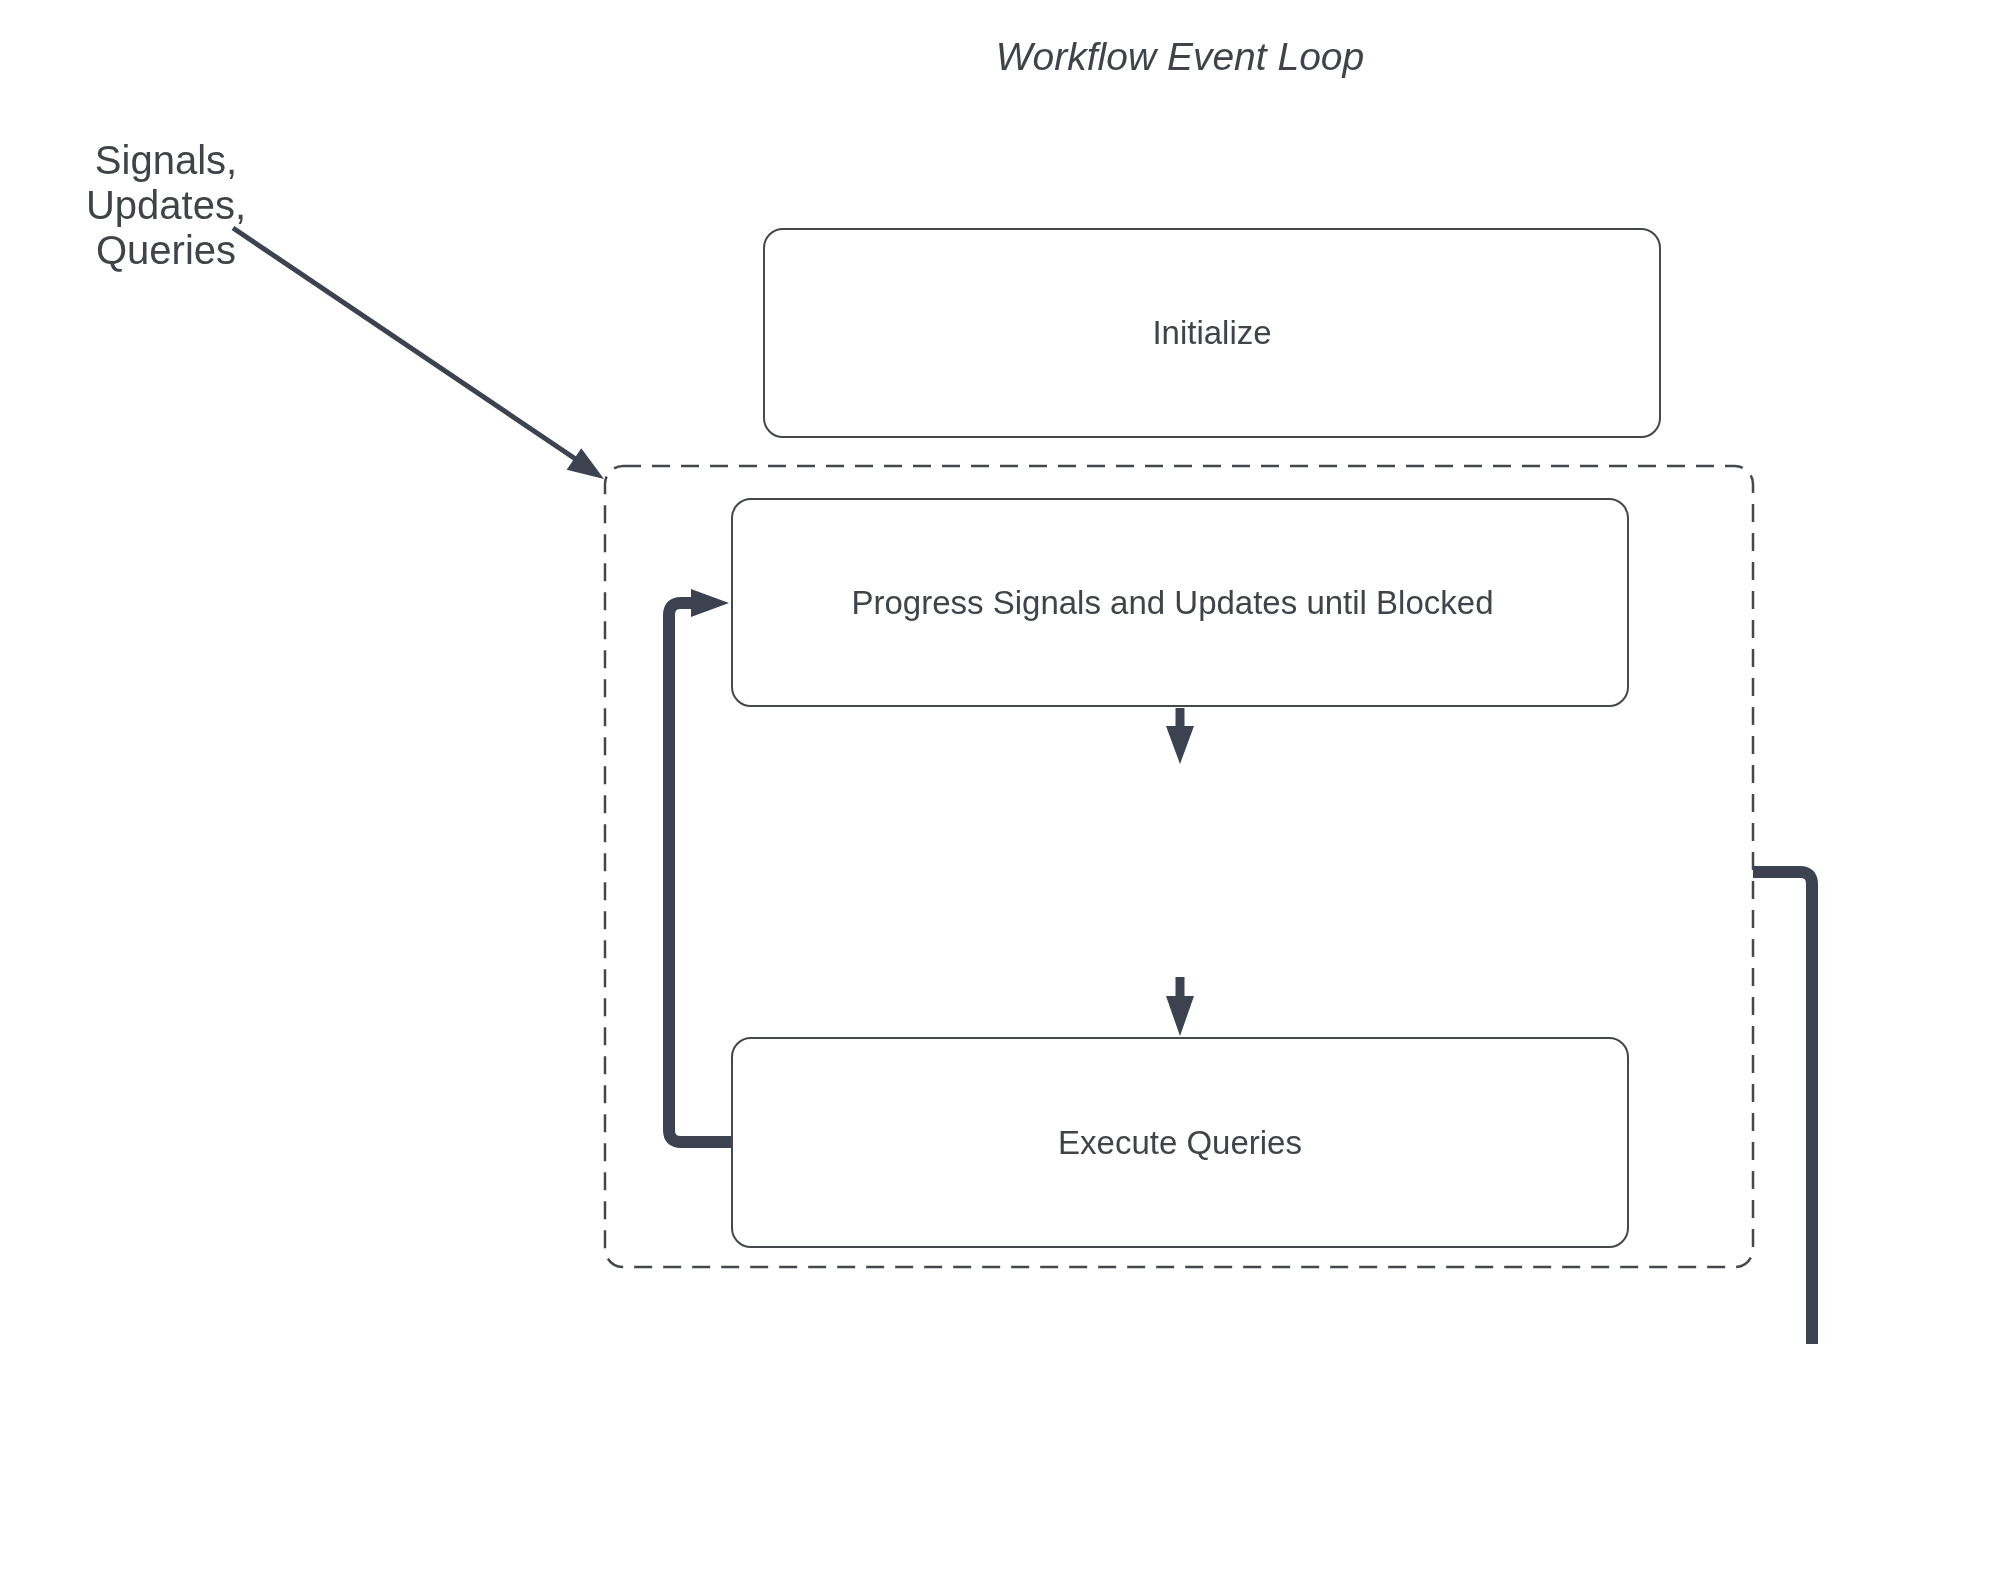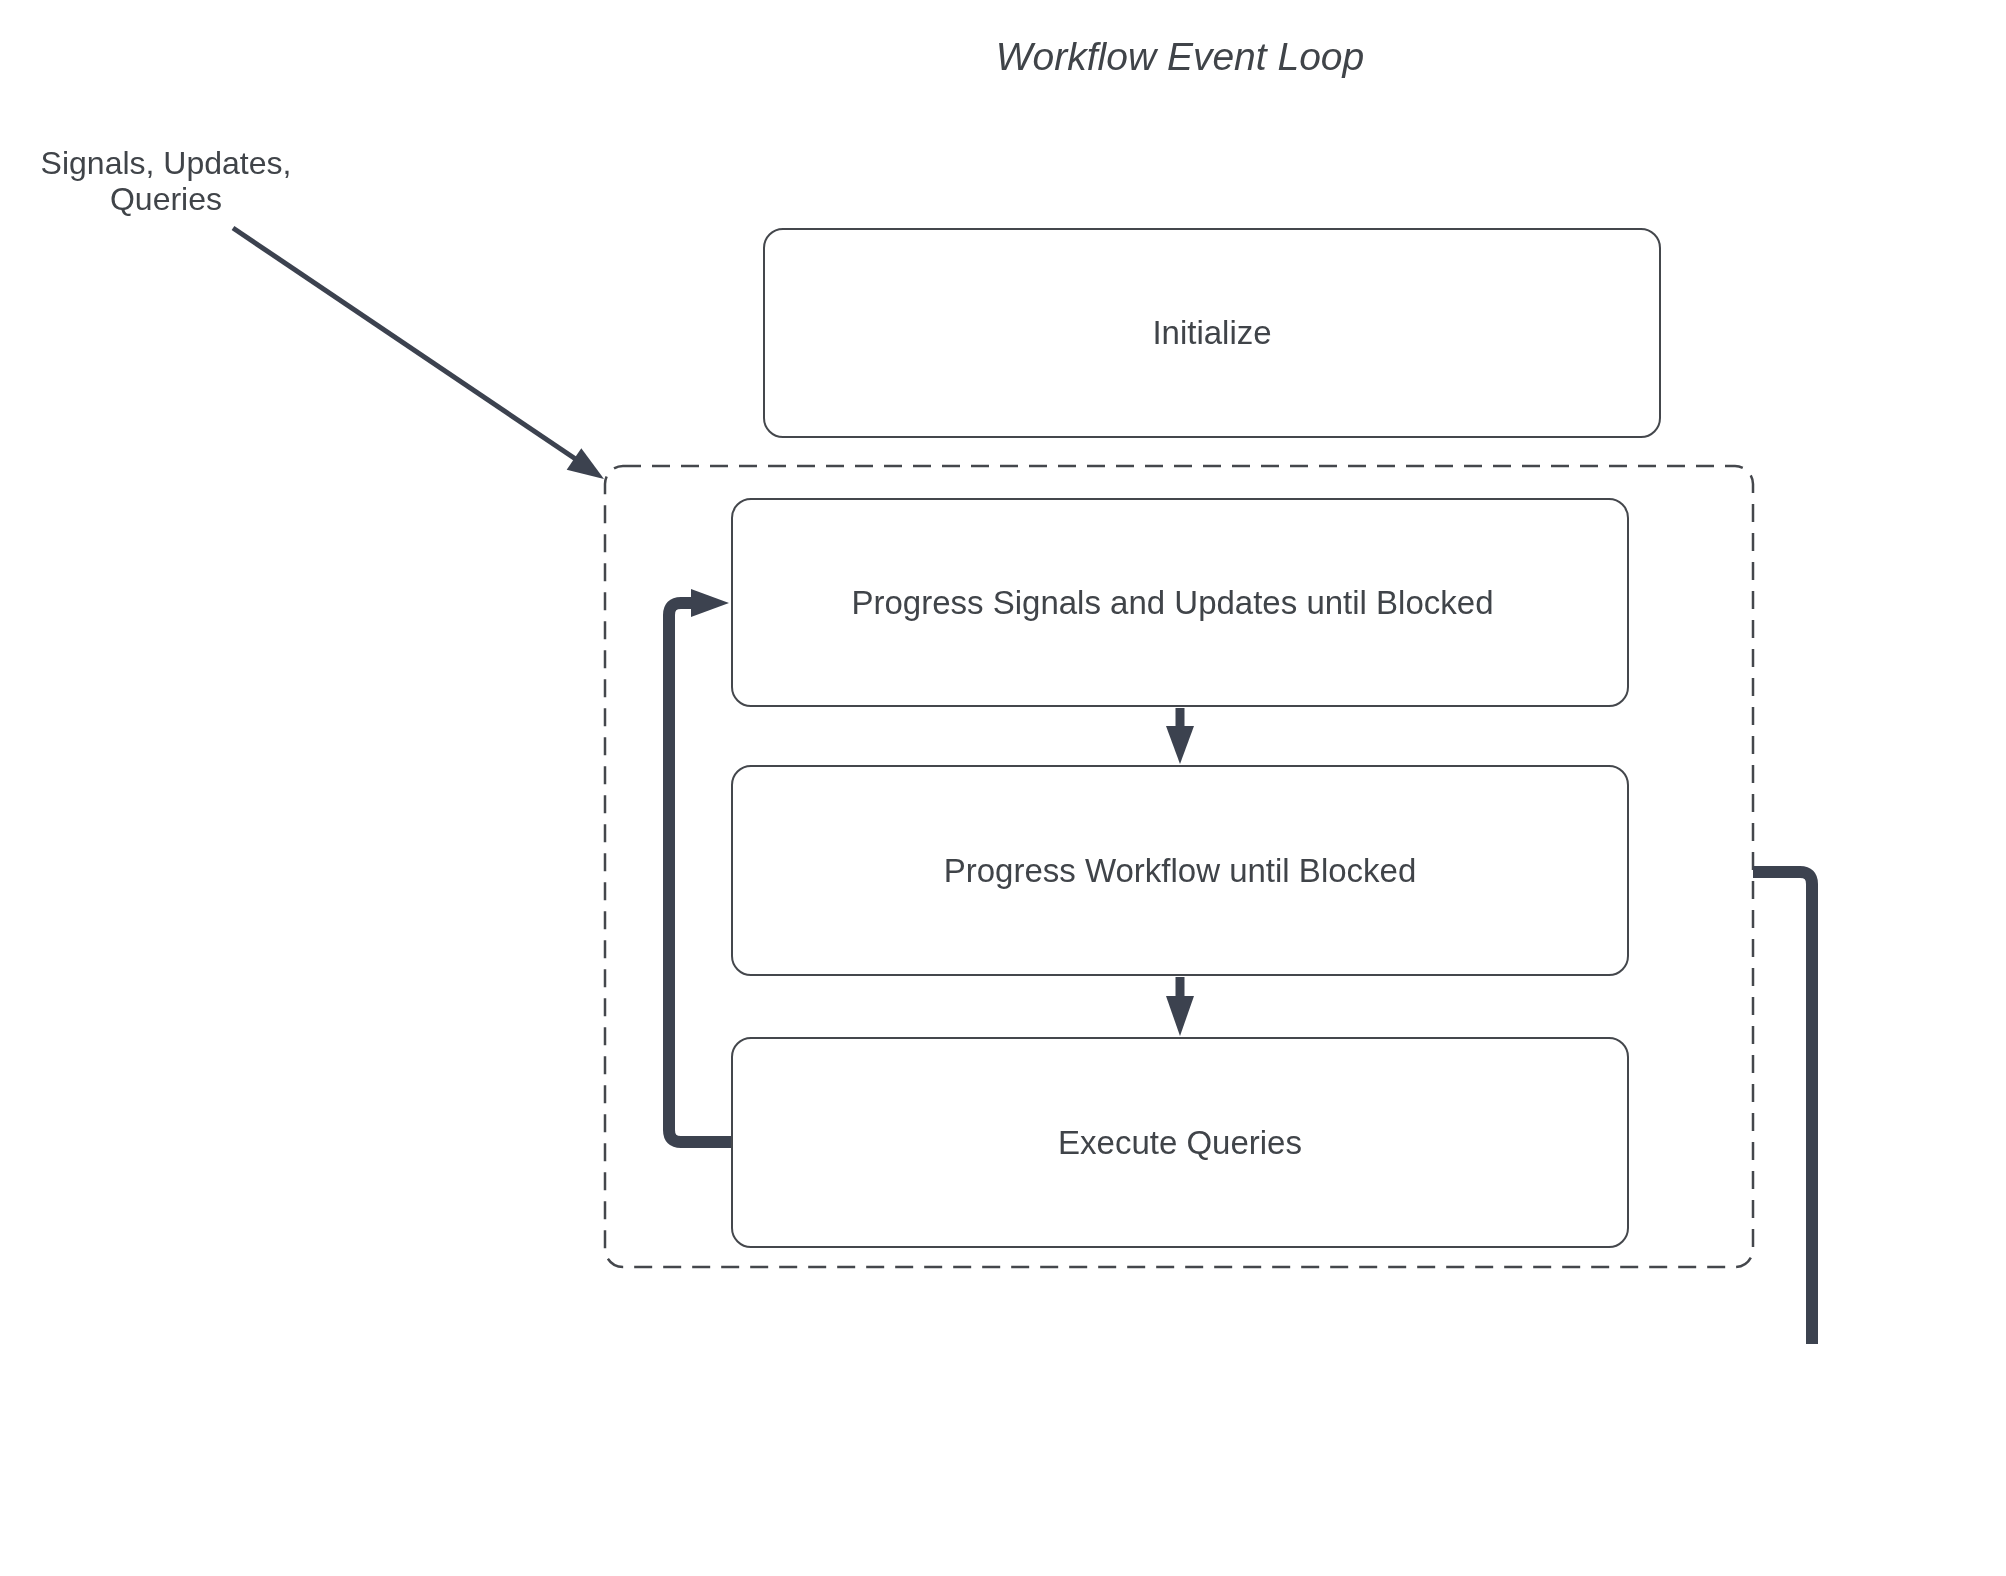"Signals, Updates," .annotation { font-size: 32px -> 40px; margin-top: 8px -> none }
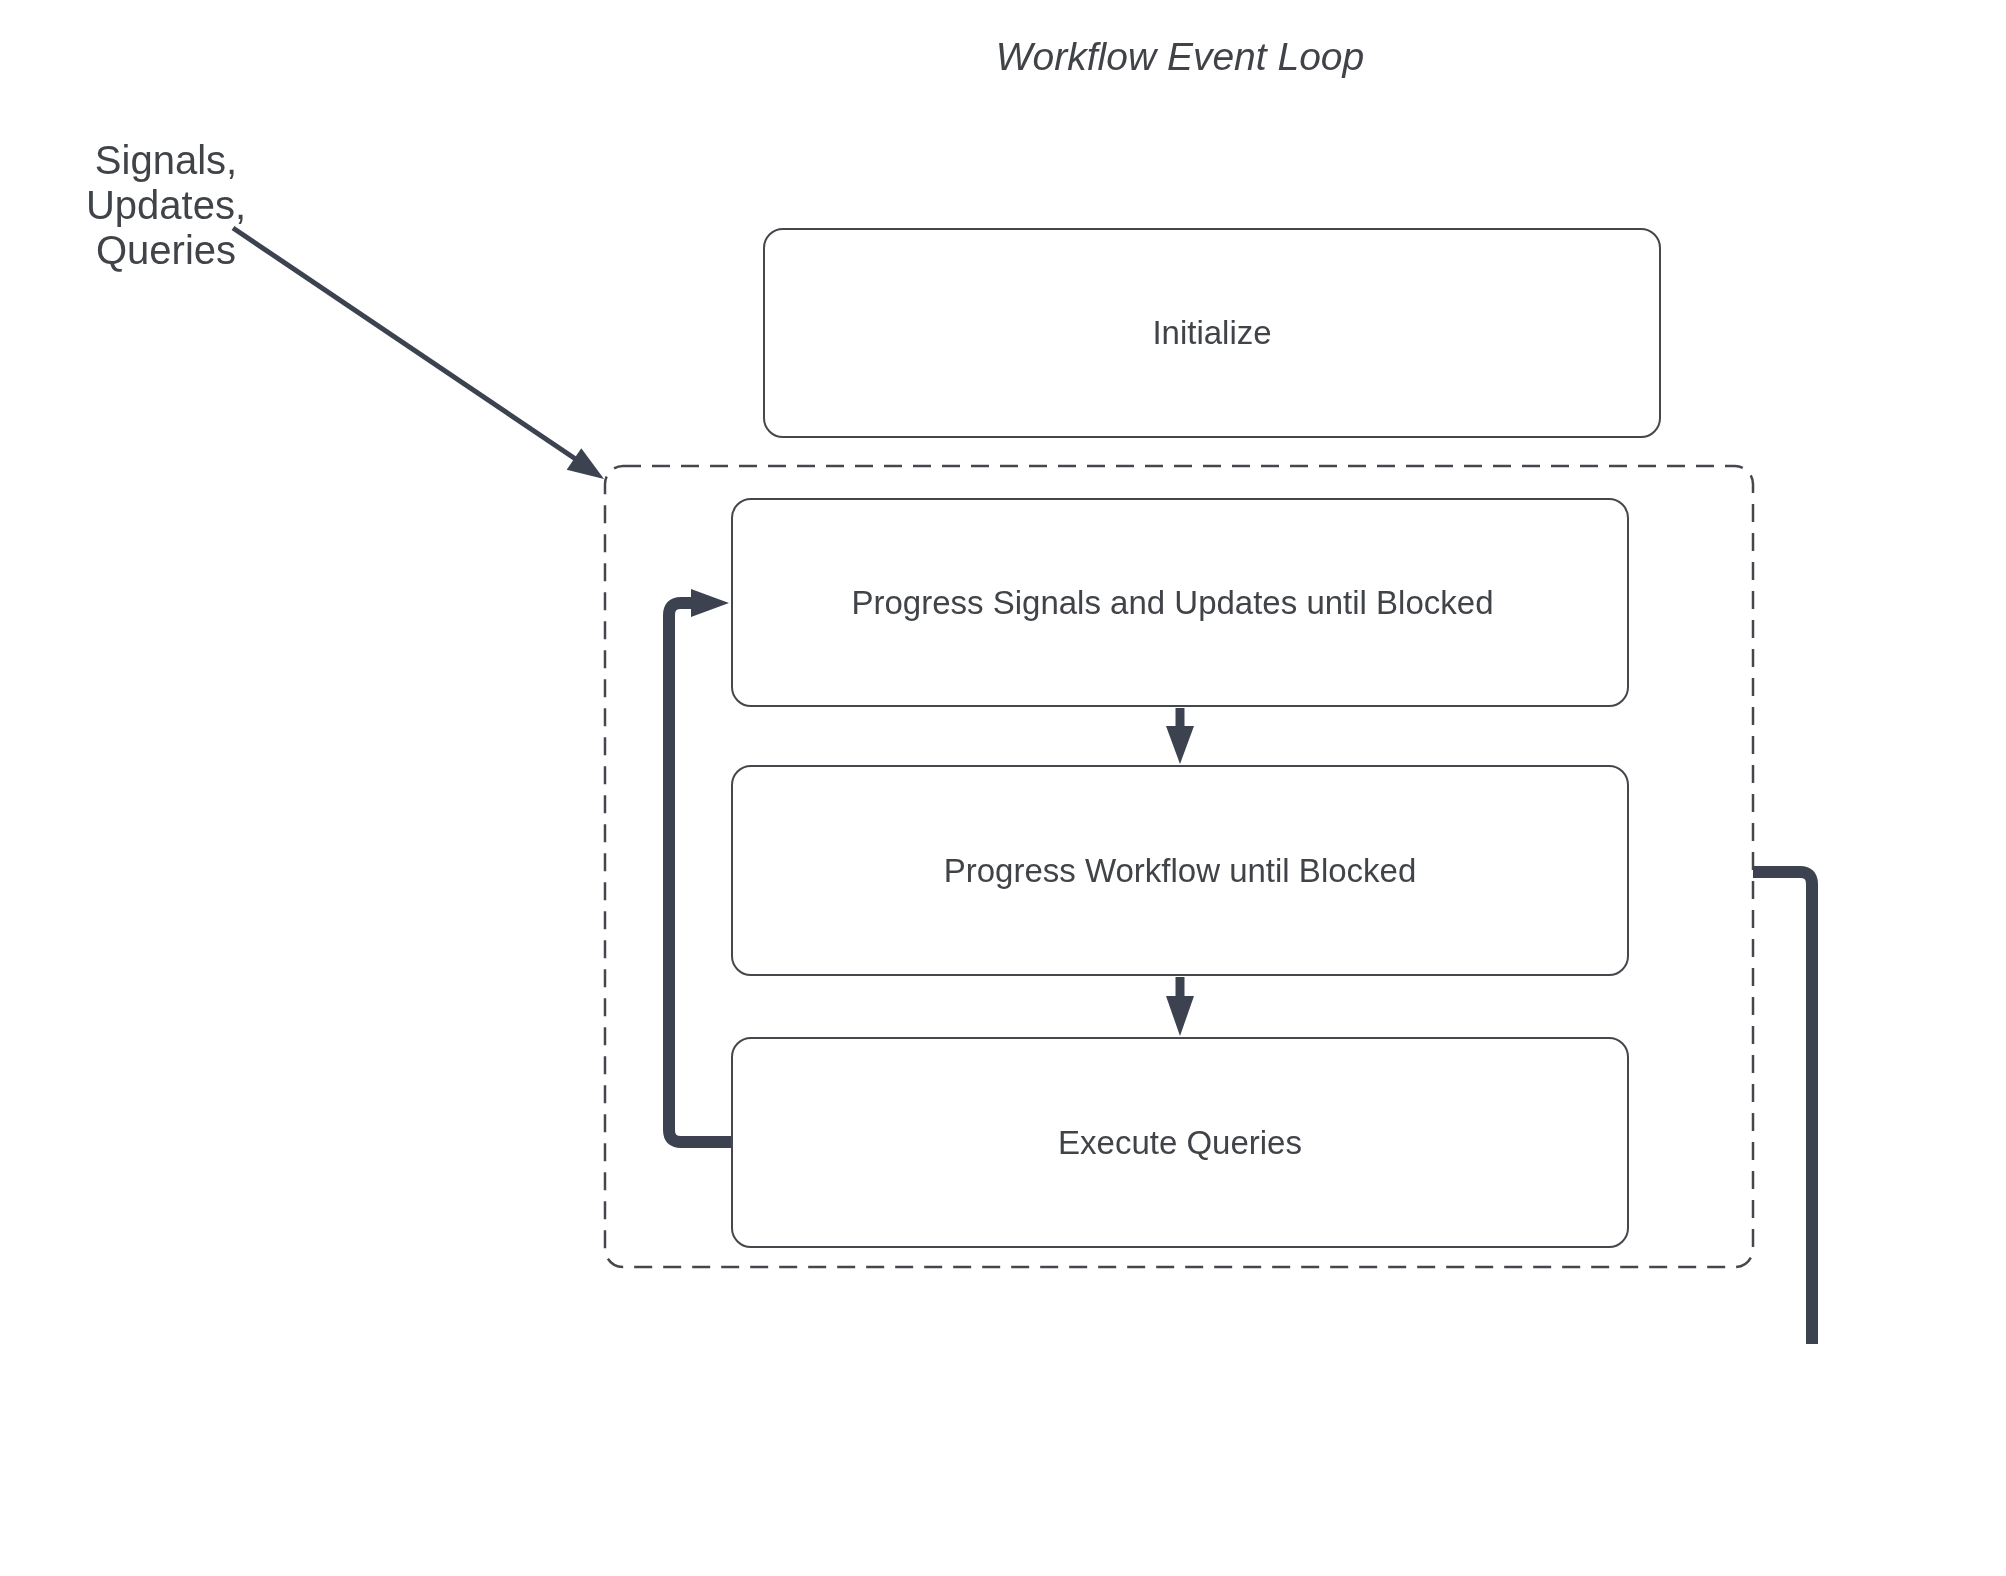"Progress Workflow until Blocked" div.node { html: <div> <span>Progress Workflow until Blocked</span> </div> -> none }
